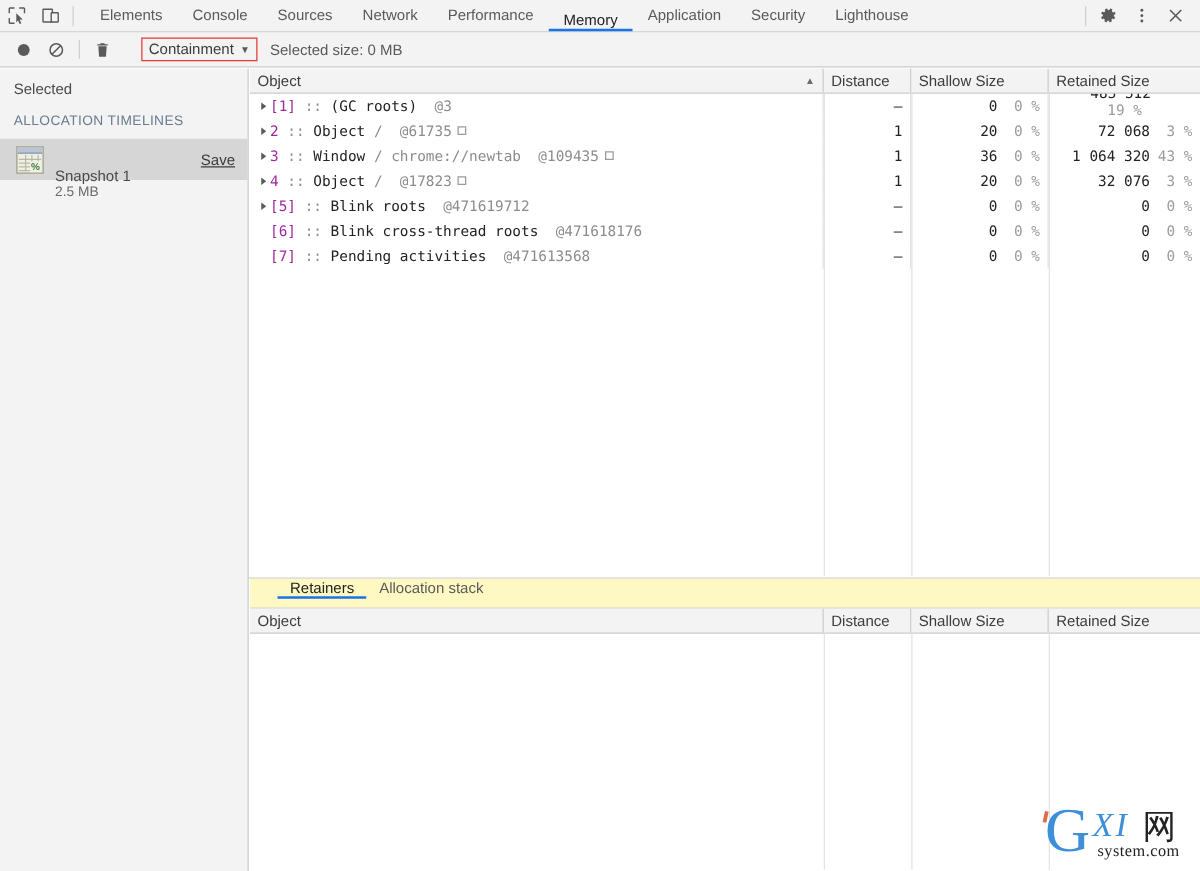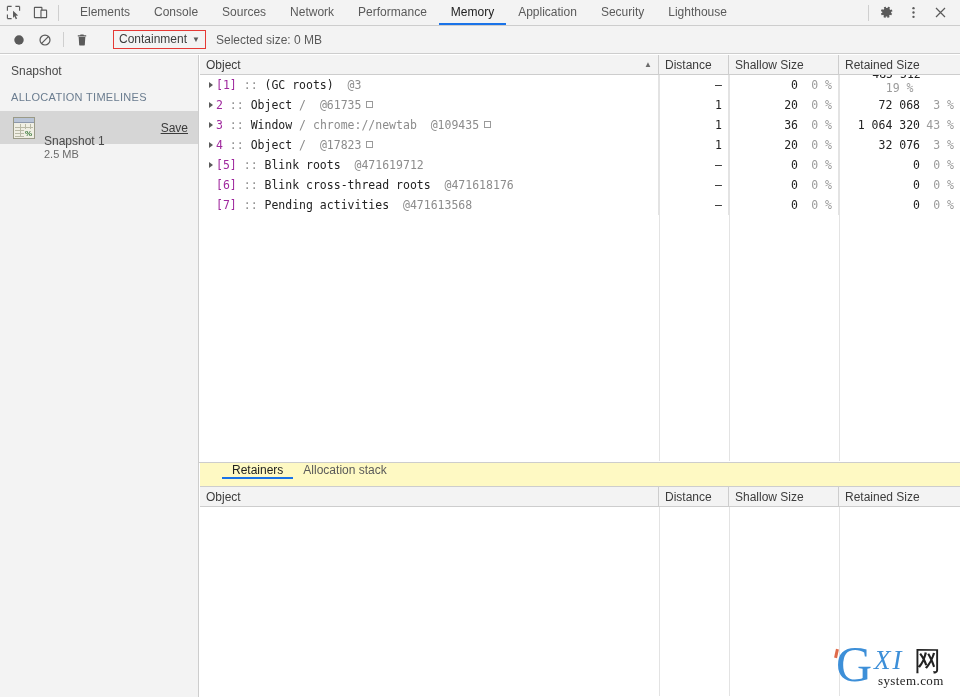"Memory" .tab.active { align-items: none -> flex-end }
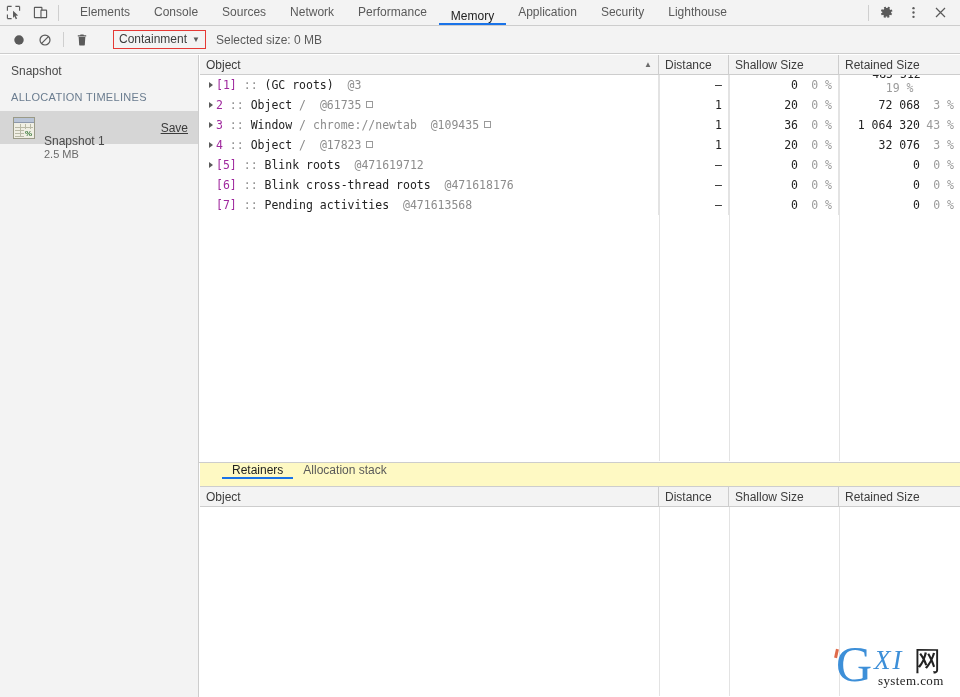"Snapshot" div.sb-title { text: Snapshot -> Selected }
